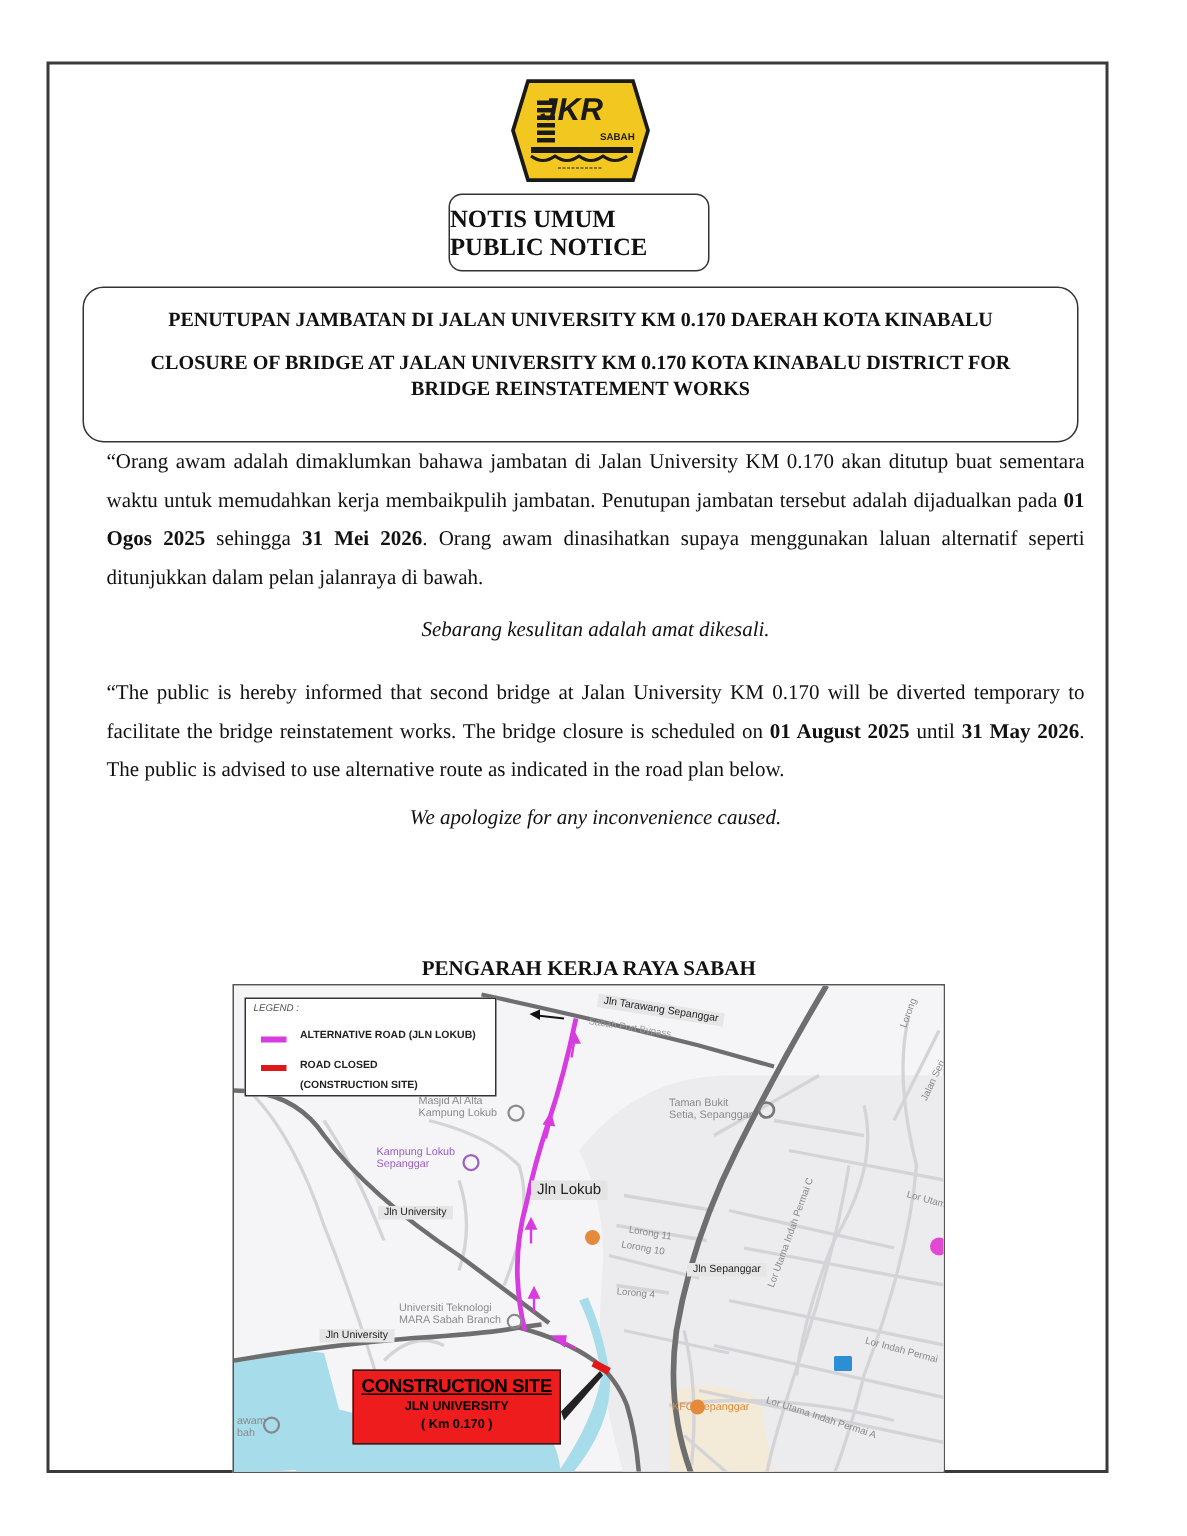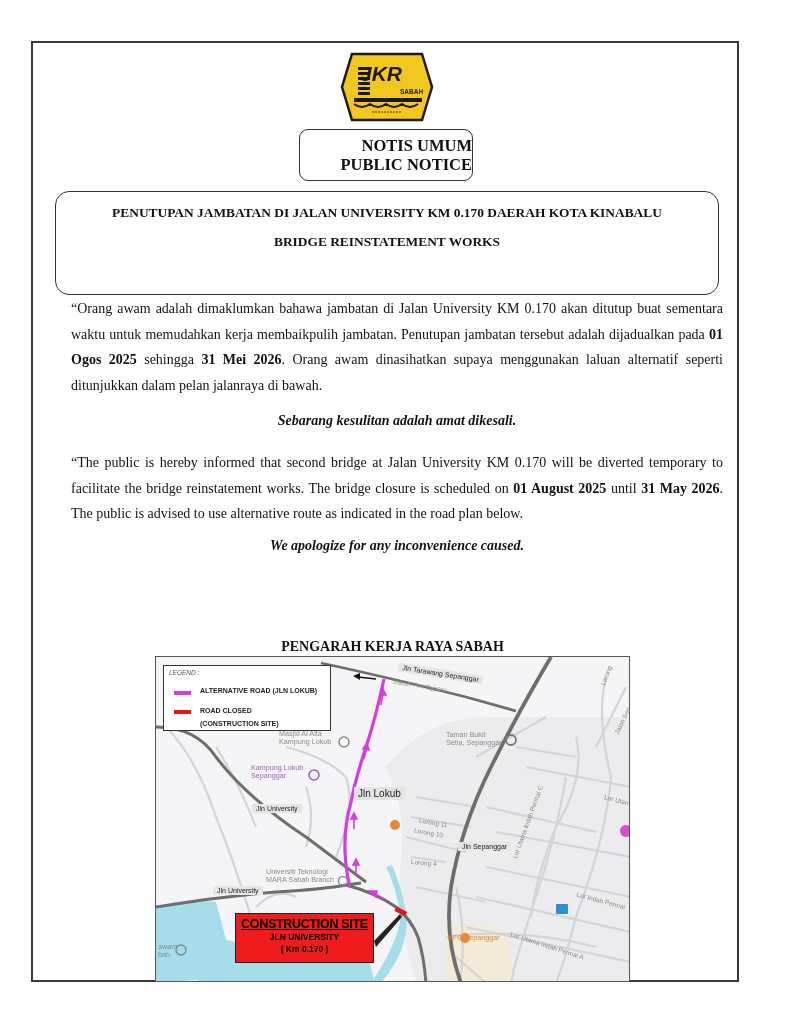"NOTIS UMUM" .notice-box { text-align: right -> left }
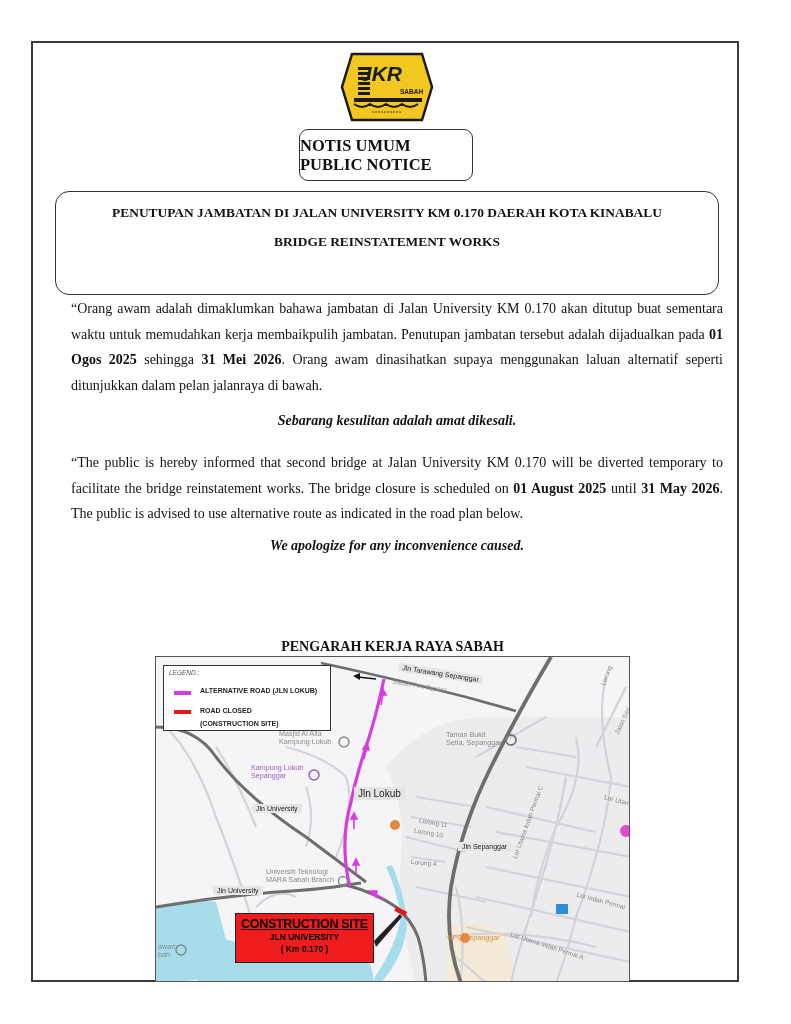"CLOSURE OF BRIDGE AT JALAN" div { html: none -> <div>CLOSURE OF BRIDGE AT JALAN UNIVERSITY KM 0.170 KOTA KINABALU DISTRICT FOR</div> }
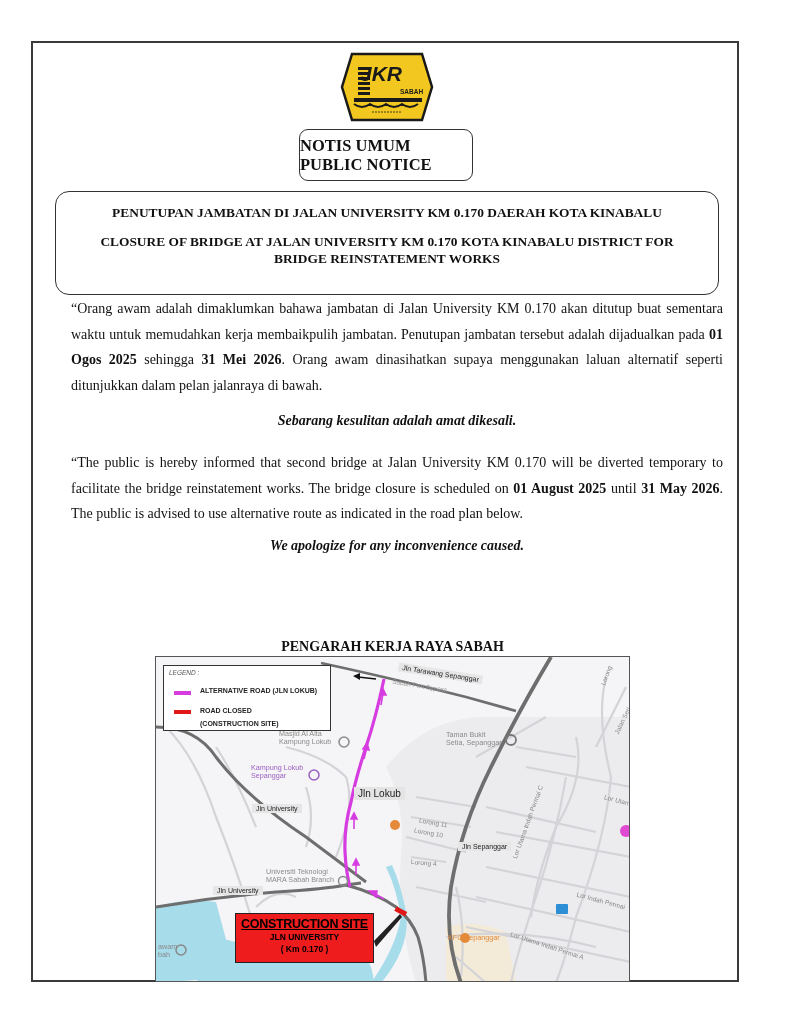"Sebarang kesulitan adalah amat dikesali." .center-it { font-weight: bold -> normal }
